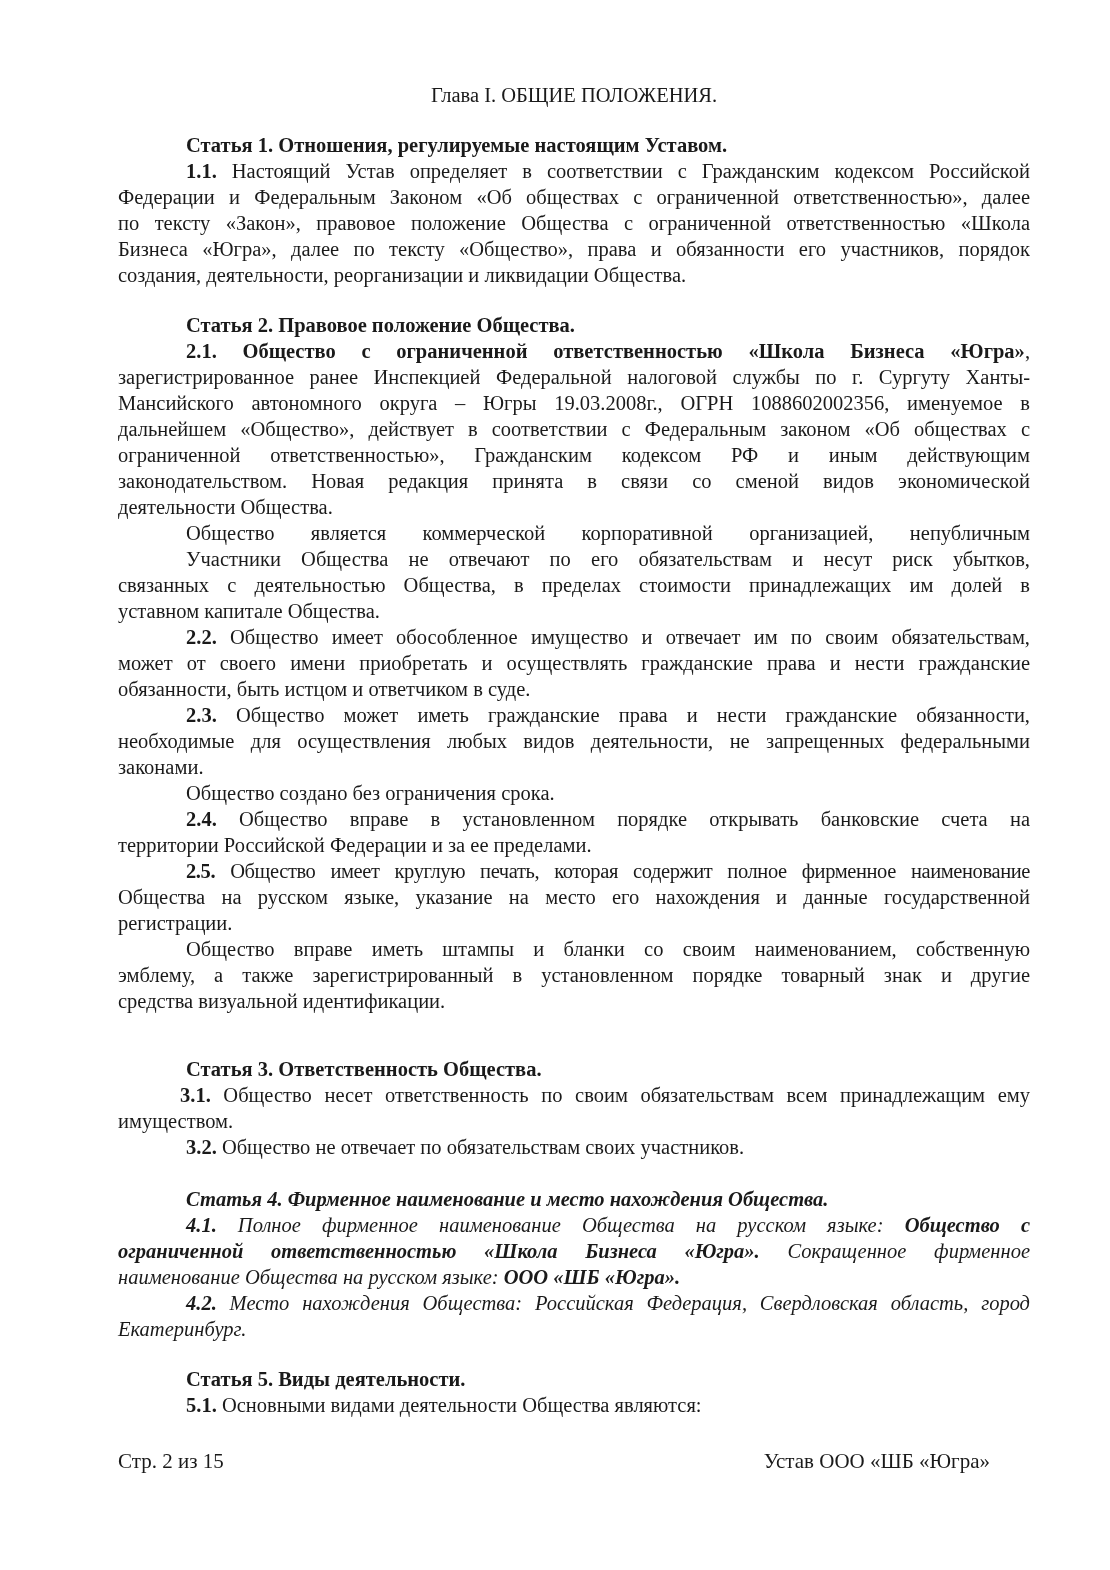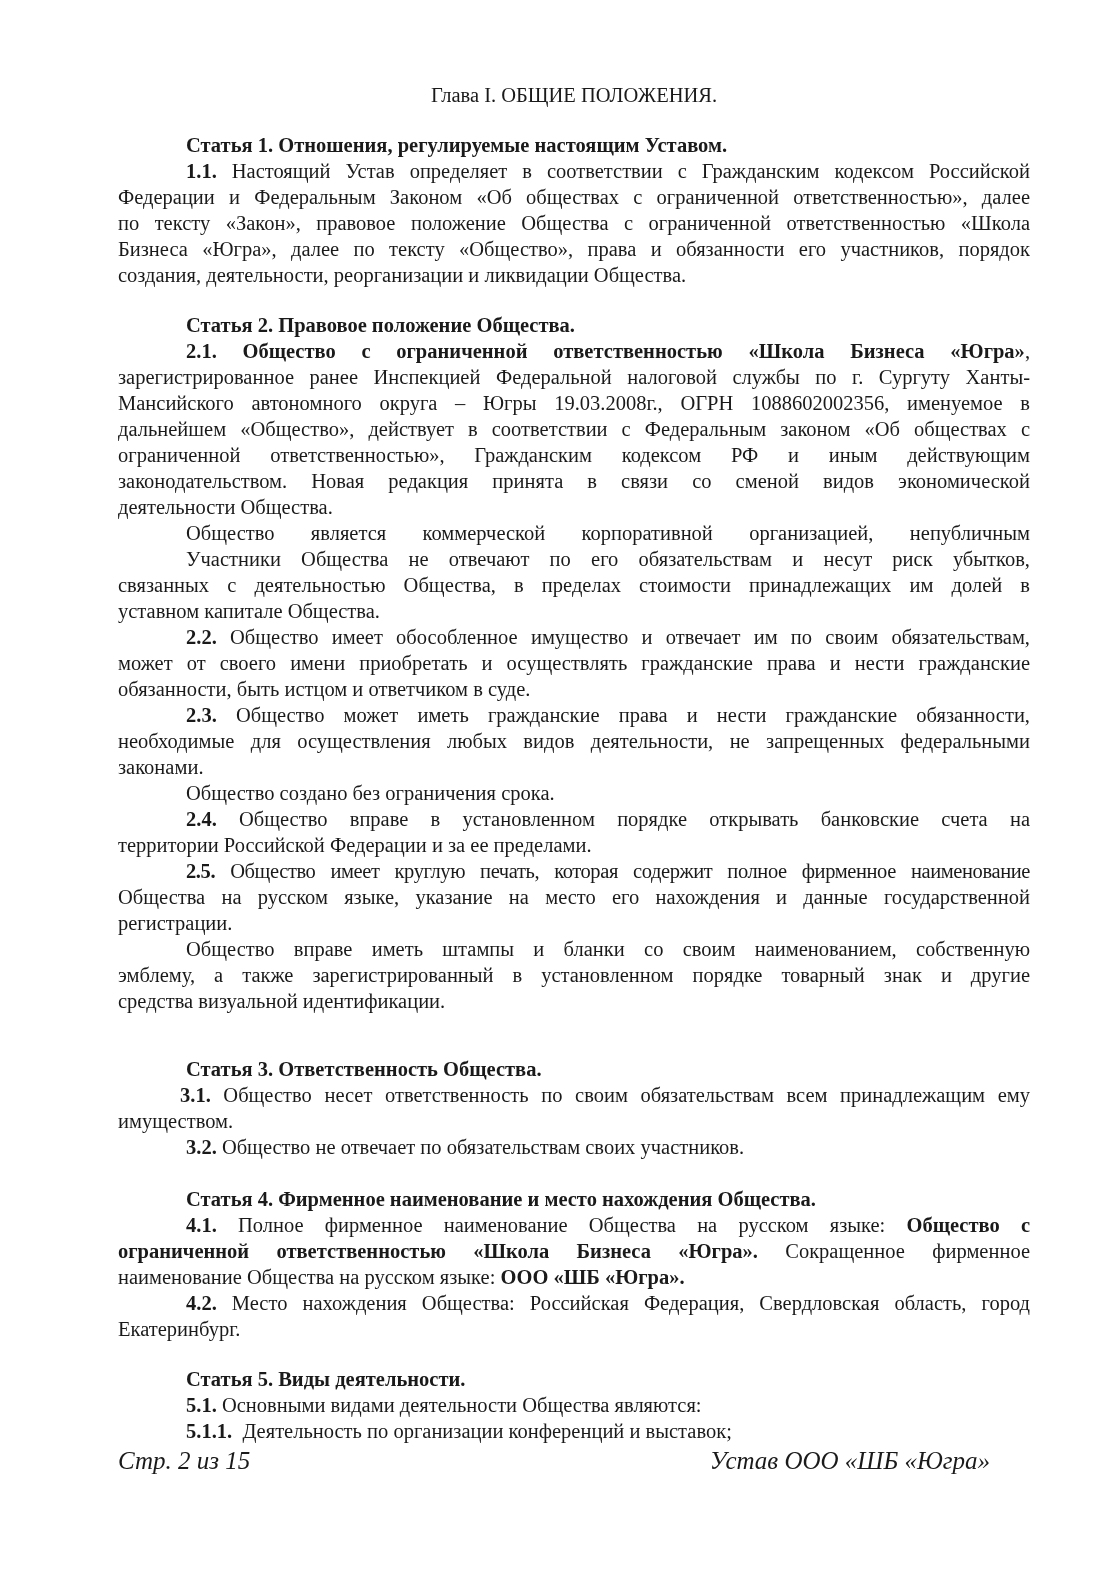"Статья 4. Фирменное наименование и" div.block { font-style: none -> italic }
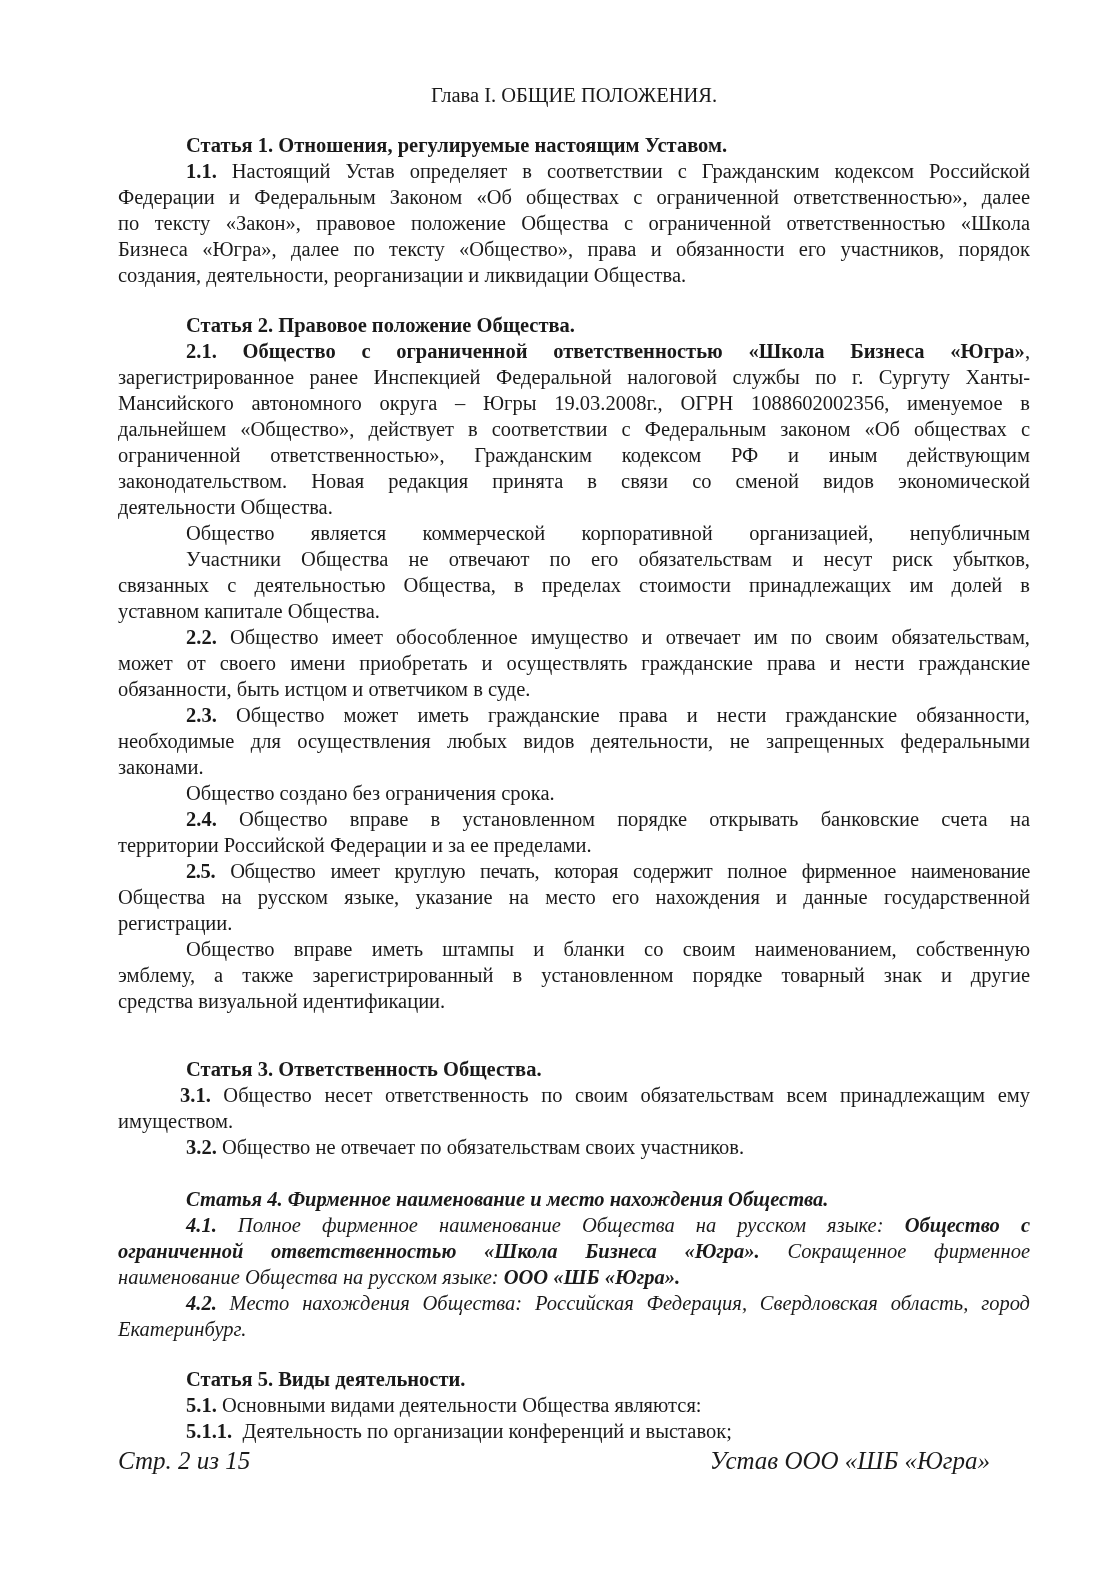"5.1.1. Деятельность по организации" div.line { html: <div><span>5.1.1.</span><span> Деятельность по организации конференций и выставок;</span></div> -> none }
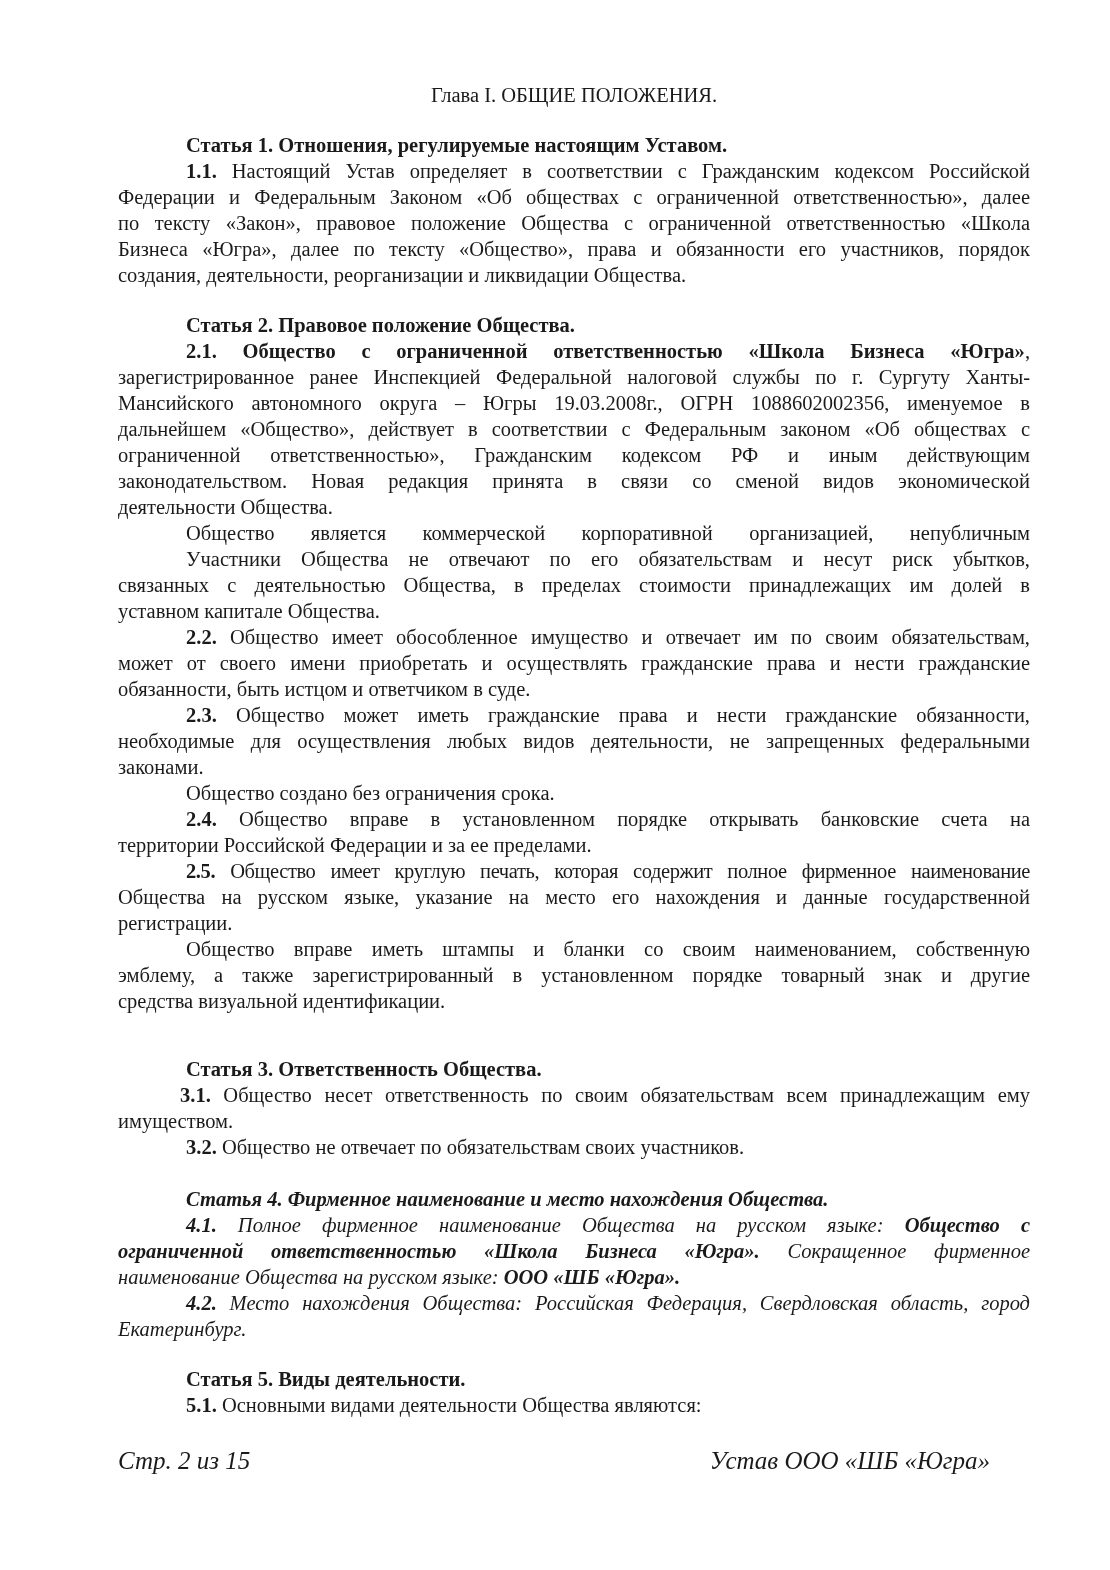"Стр. 2 из 15" .footer { font-size: 25px -> 21px; font-style: italic -> none }
